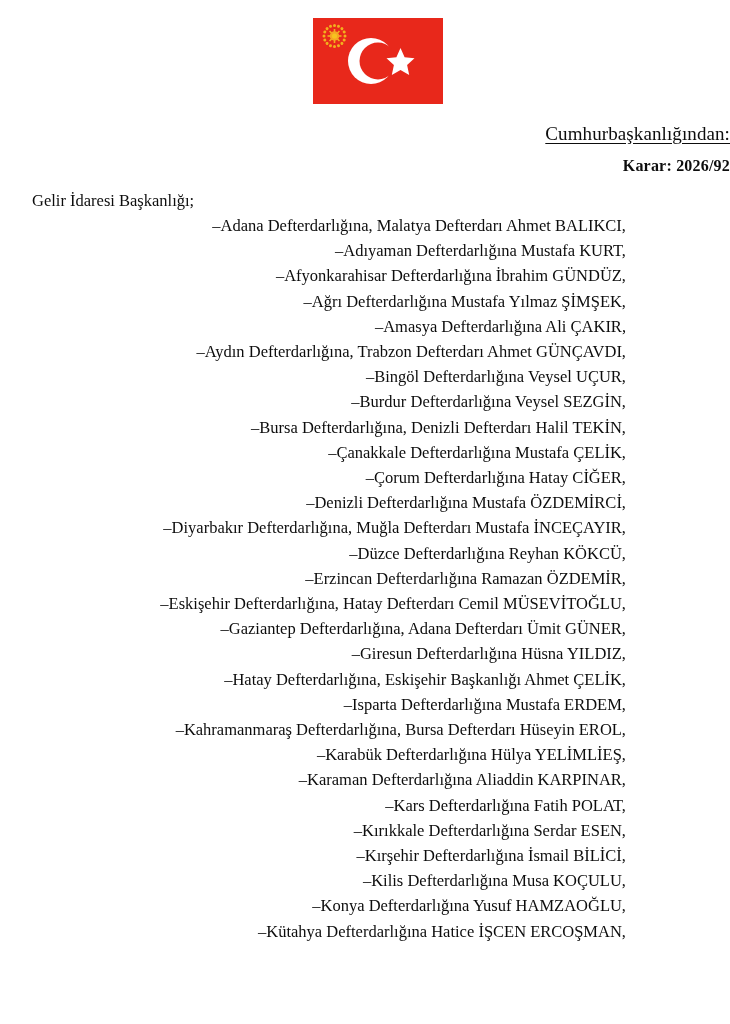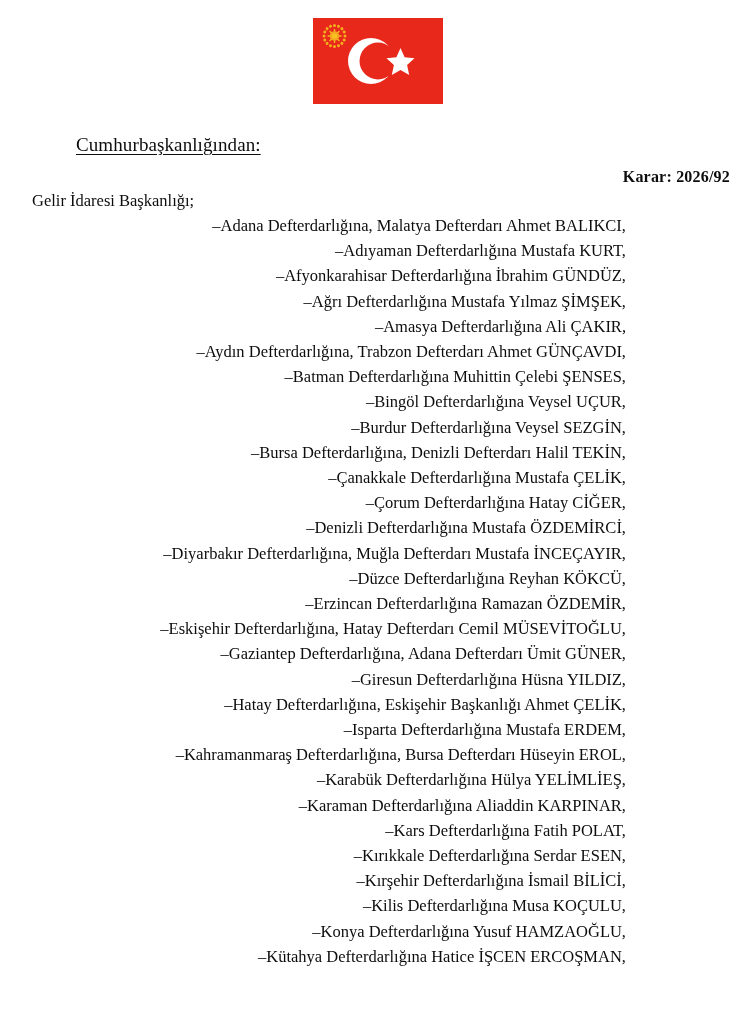"Cumhurbaşkanlığından:" .doc-title { margin: 15px 0 0 76px -> 4px 0 0 76px; text-align: none -> right }
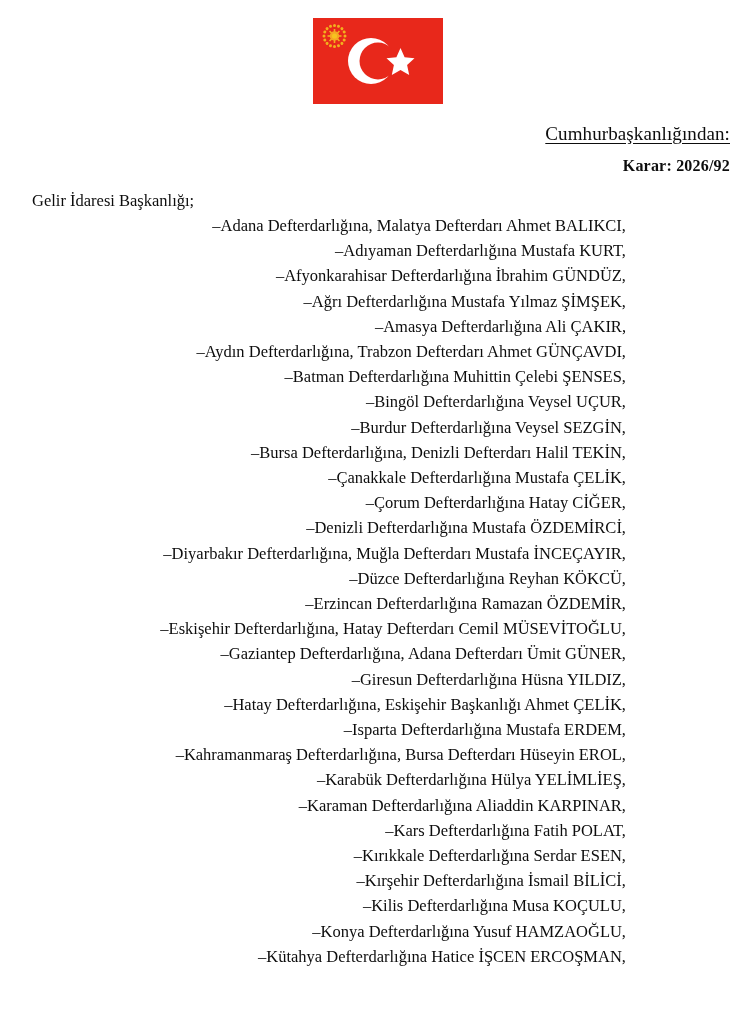"–Batman Defterdarlığına Muhittin Çelebi" li { html: <li><span>–</span><span>Batman Defterdarlığına Muhittin Çelebi ŞENSES,</span></li> -> none }
